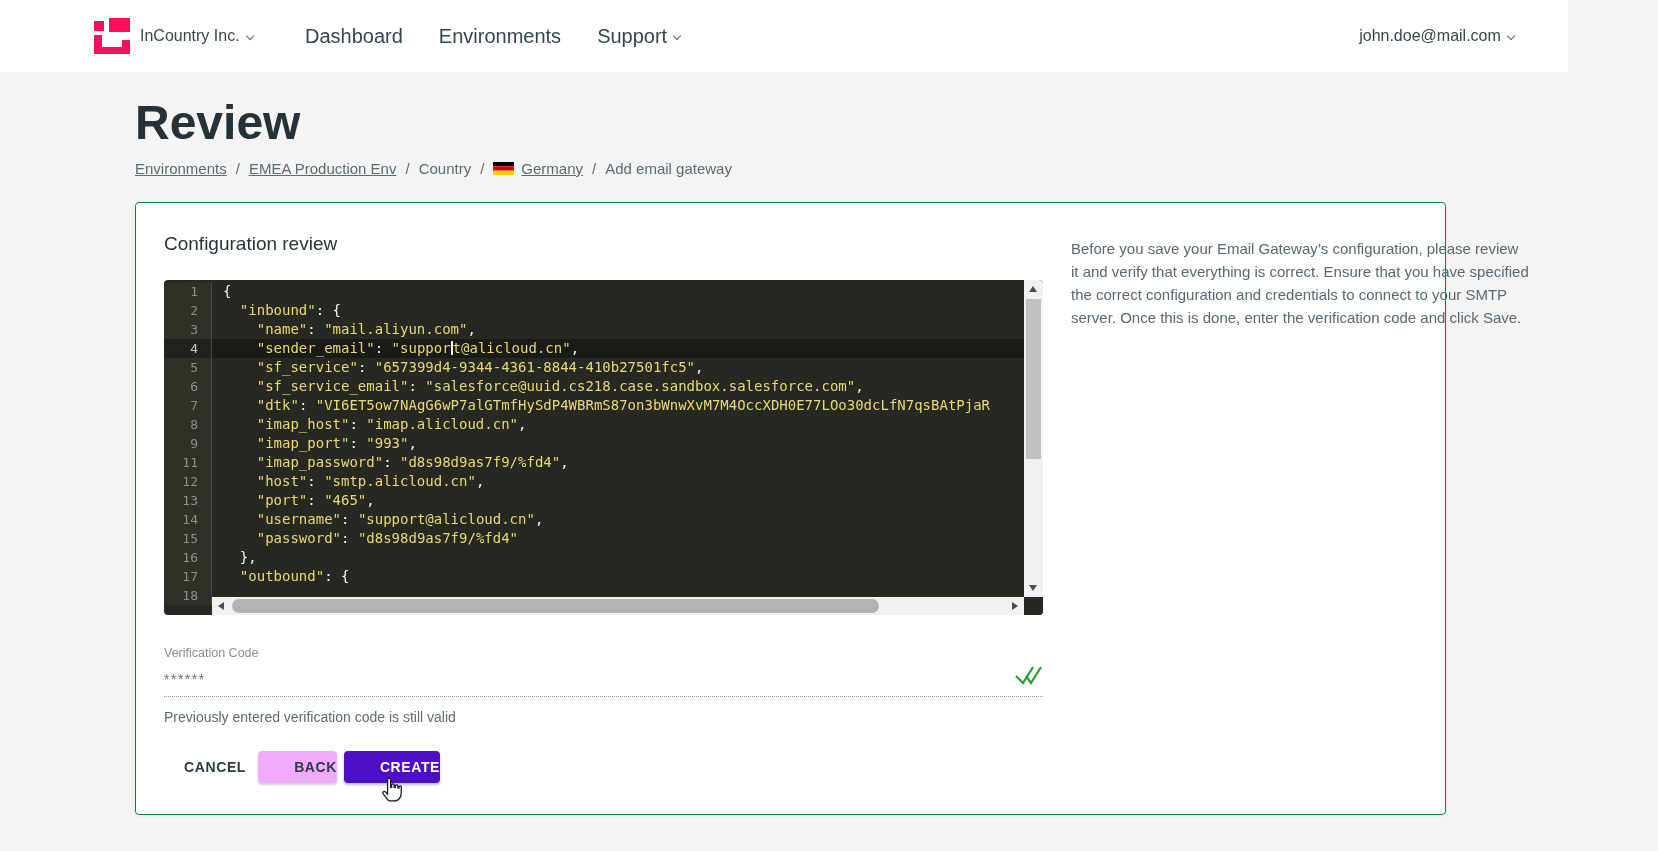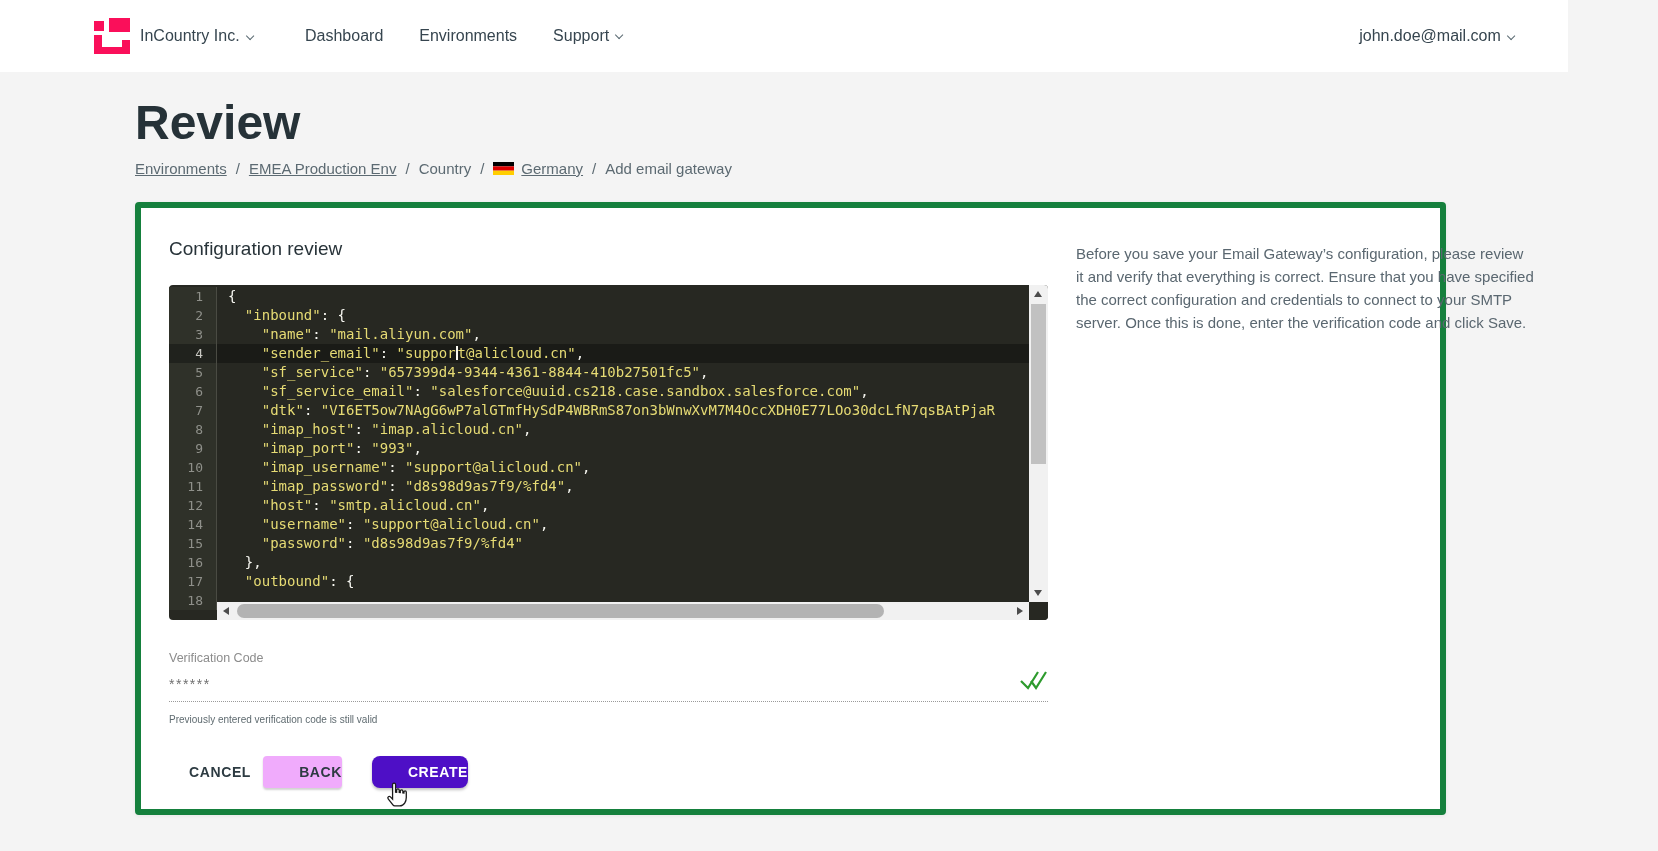"Dashboard" .nav-item { font-size: 16px -> 20px }
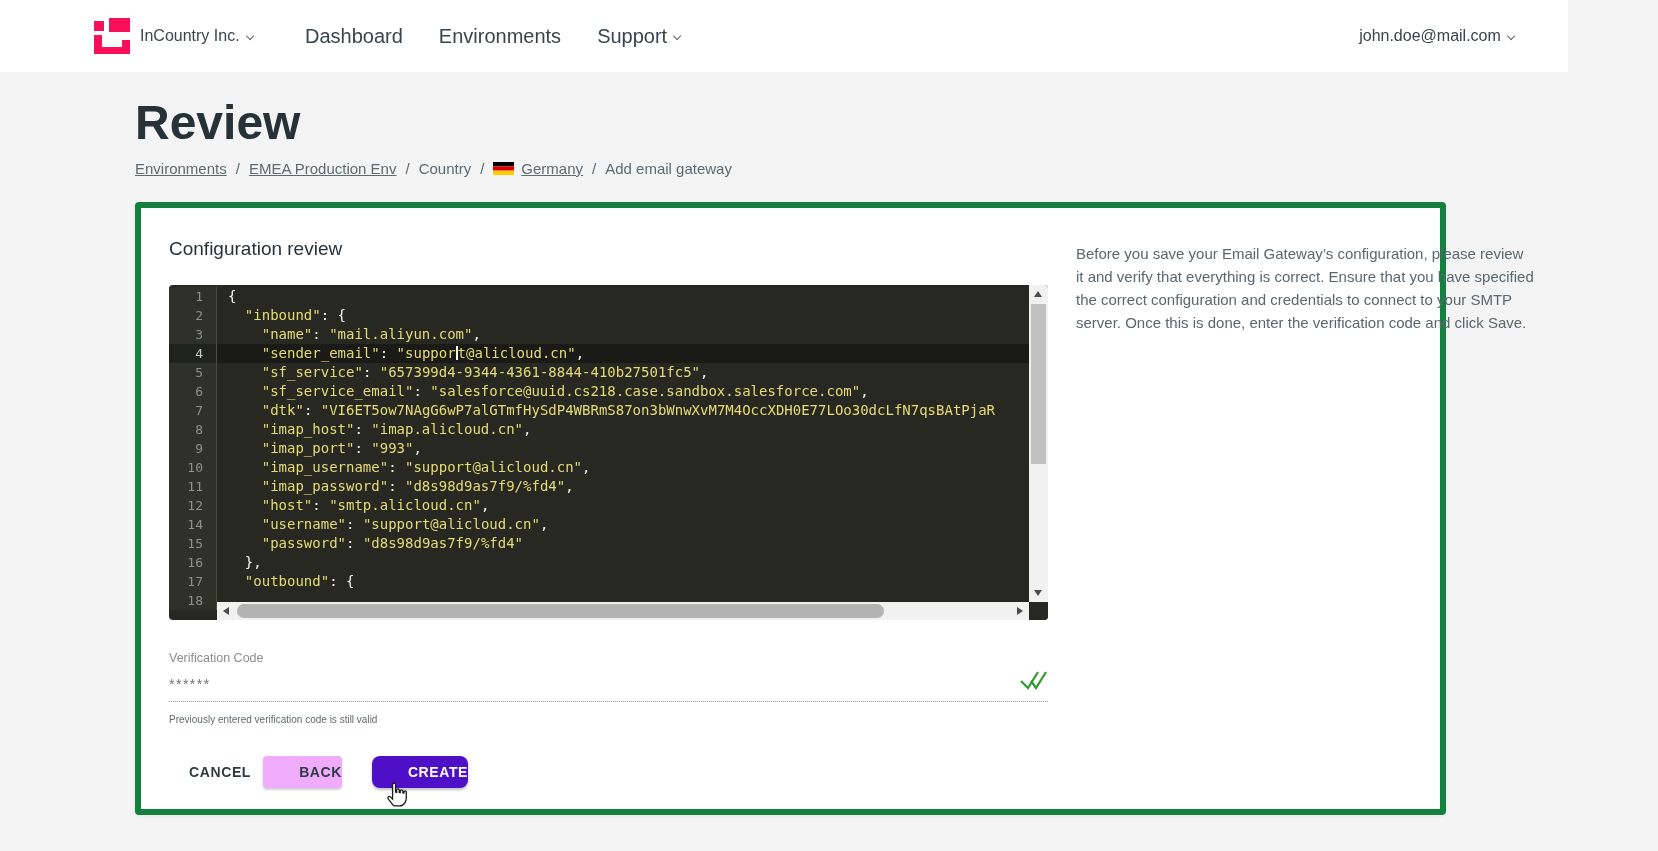"Configuration review" .card { border: 6px solid #15803d -> 1px solid #15803d }
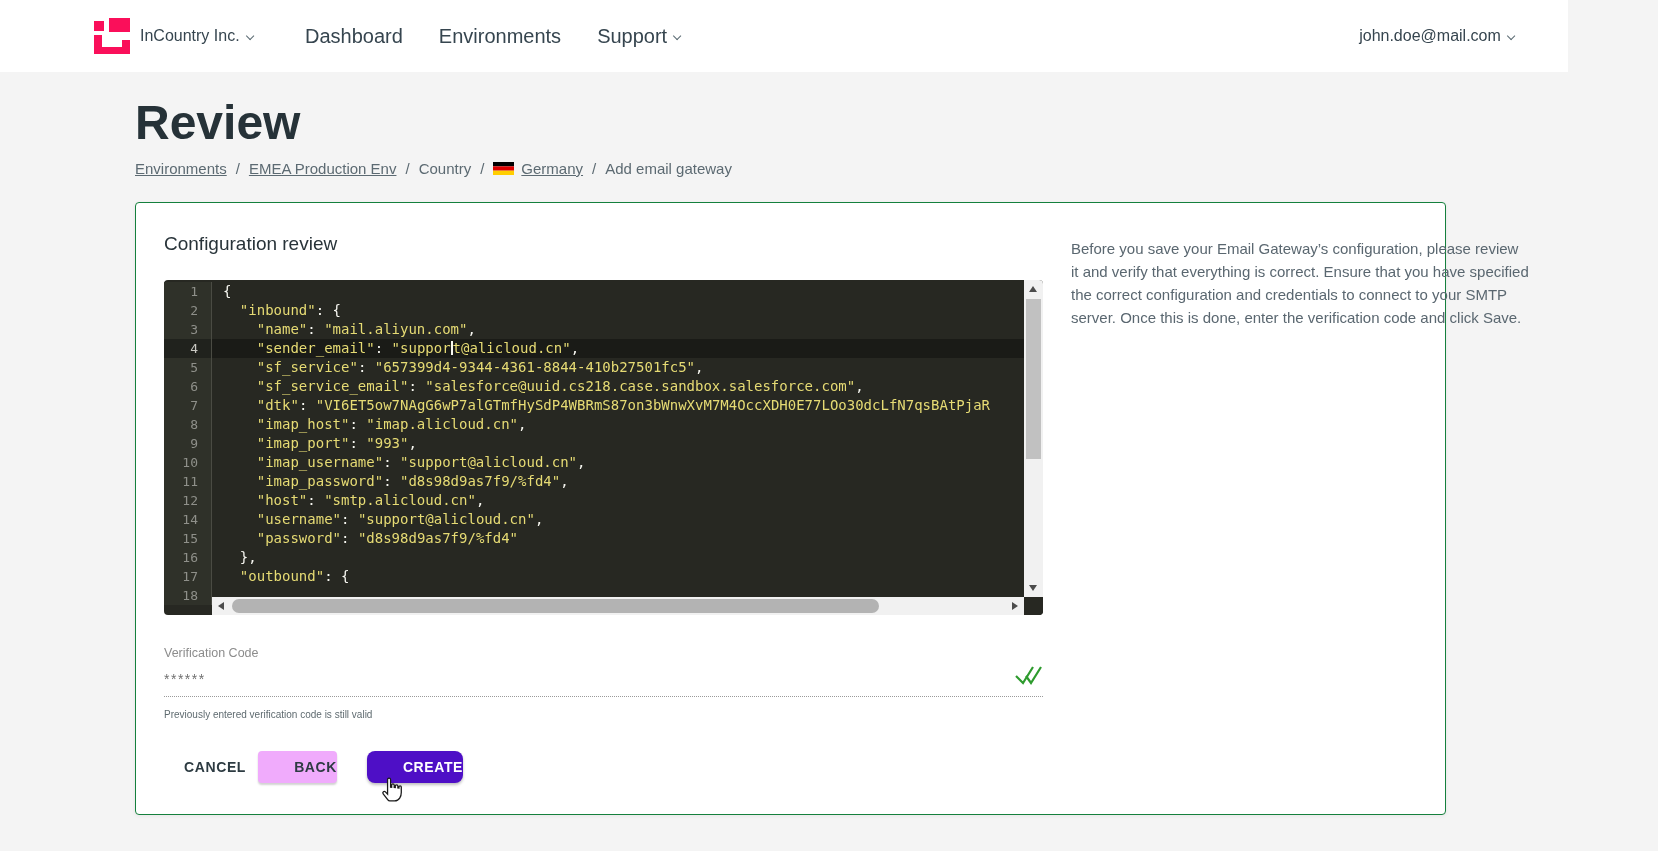"10" div.code-row { html: <div><span>10</span><span><span> </span><span>"imap_username"</span><span>: </span><span>"support@alicloud.cn"</span><span>,</span></span></div> -> none }
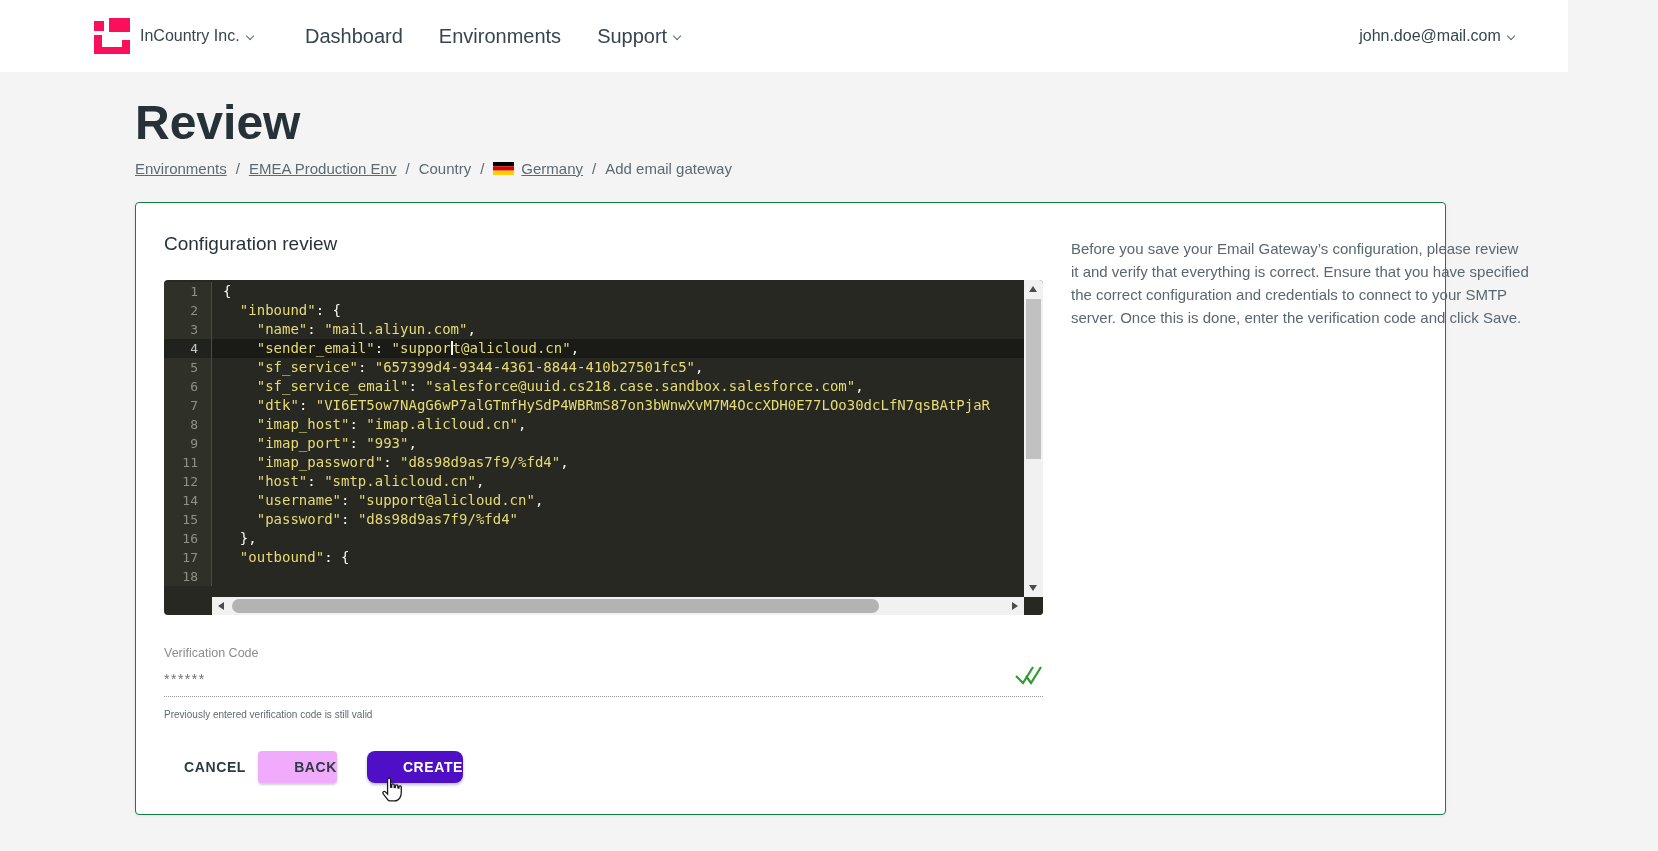"13" div.code-row { html: none -> <div><span>13</span><span><span> </span><span>"port"</span><span>: </span><span>"465"</span><span>,</span></span></div> }
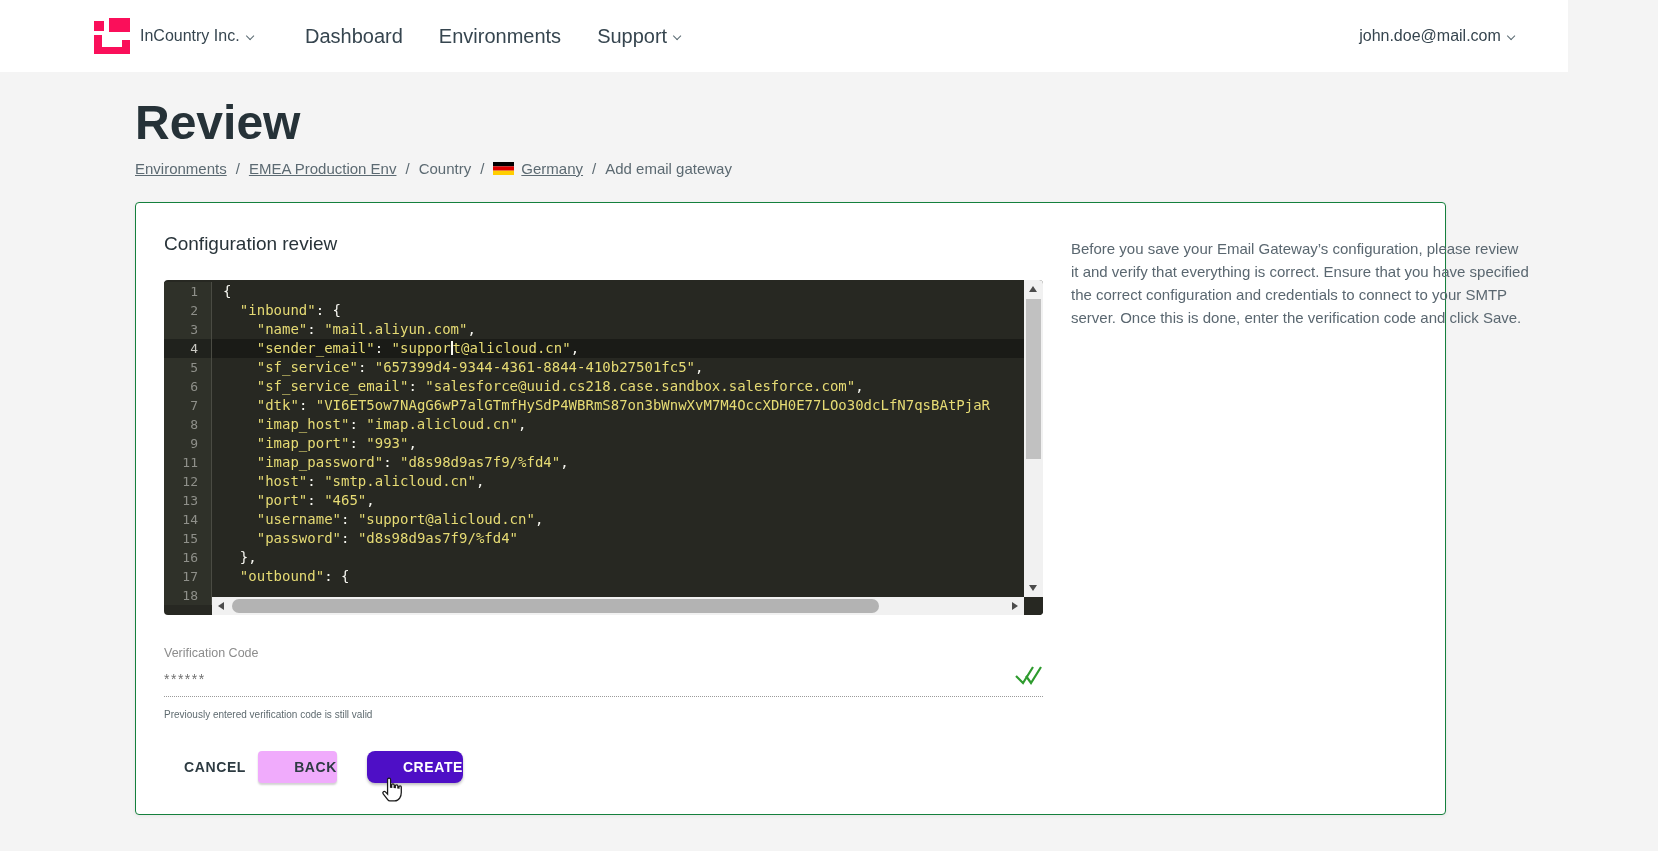"Previously entered verification code is" .verif-helper { font-size: 10px -> 14px }
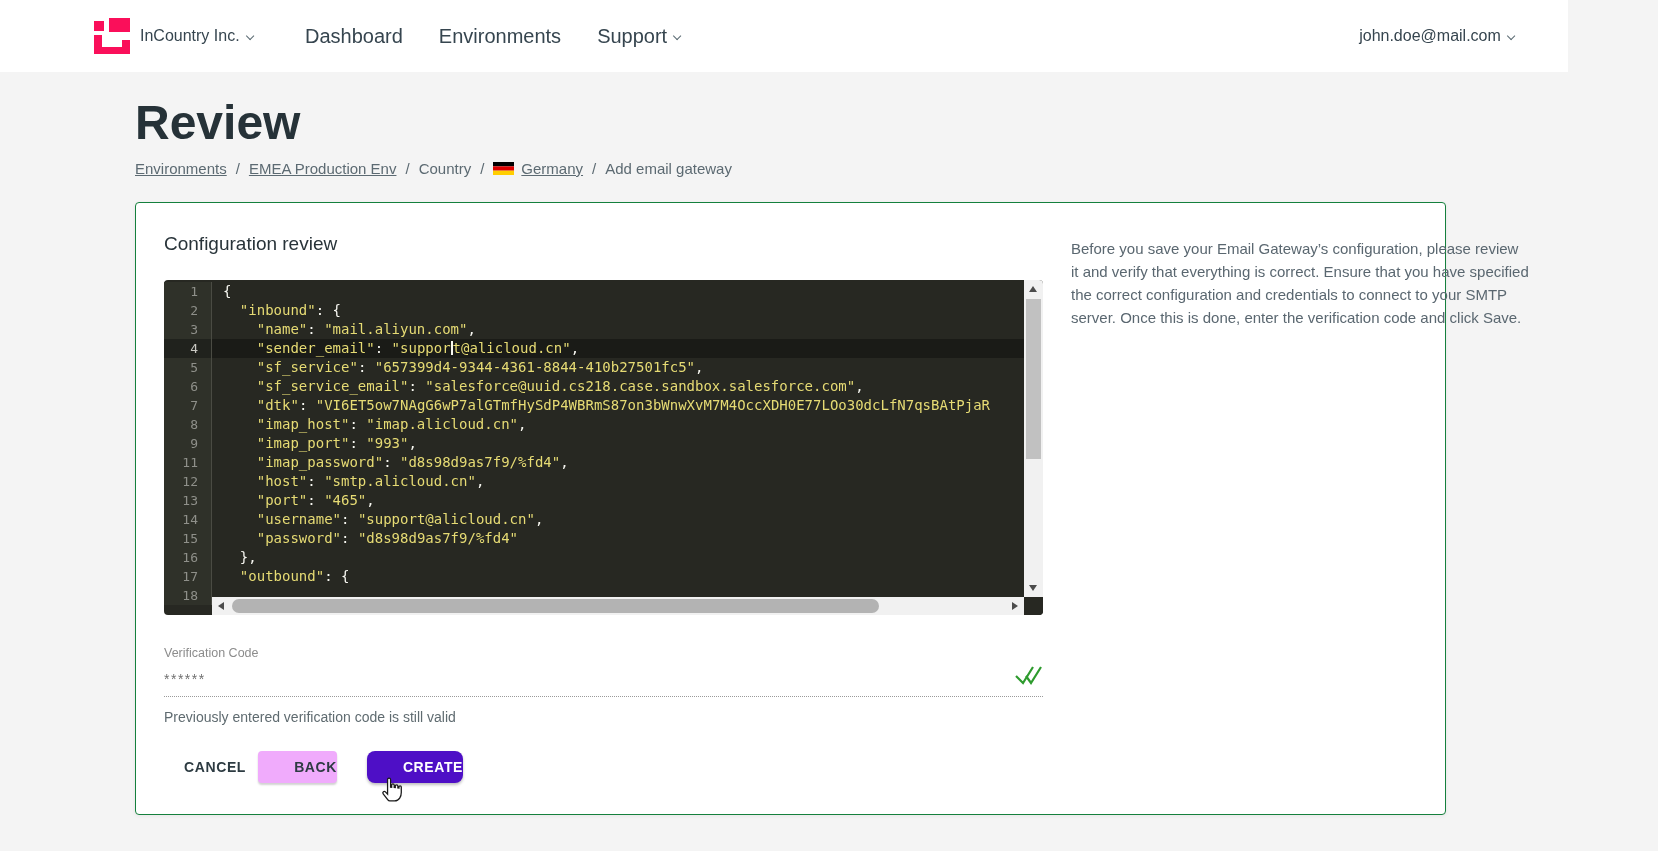"CREATE" .btn-create { border-radius: 8px -> none; margin-left: 30px -> 7px }
